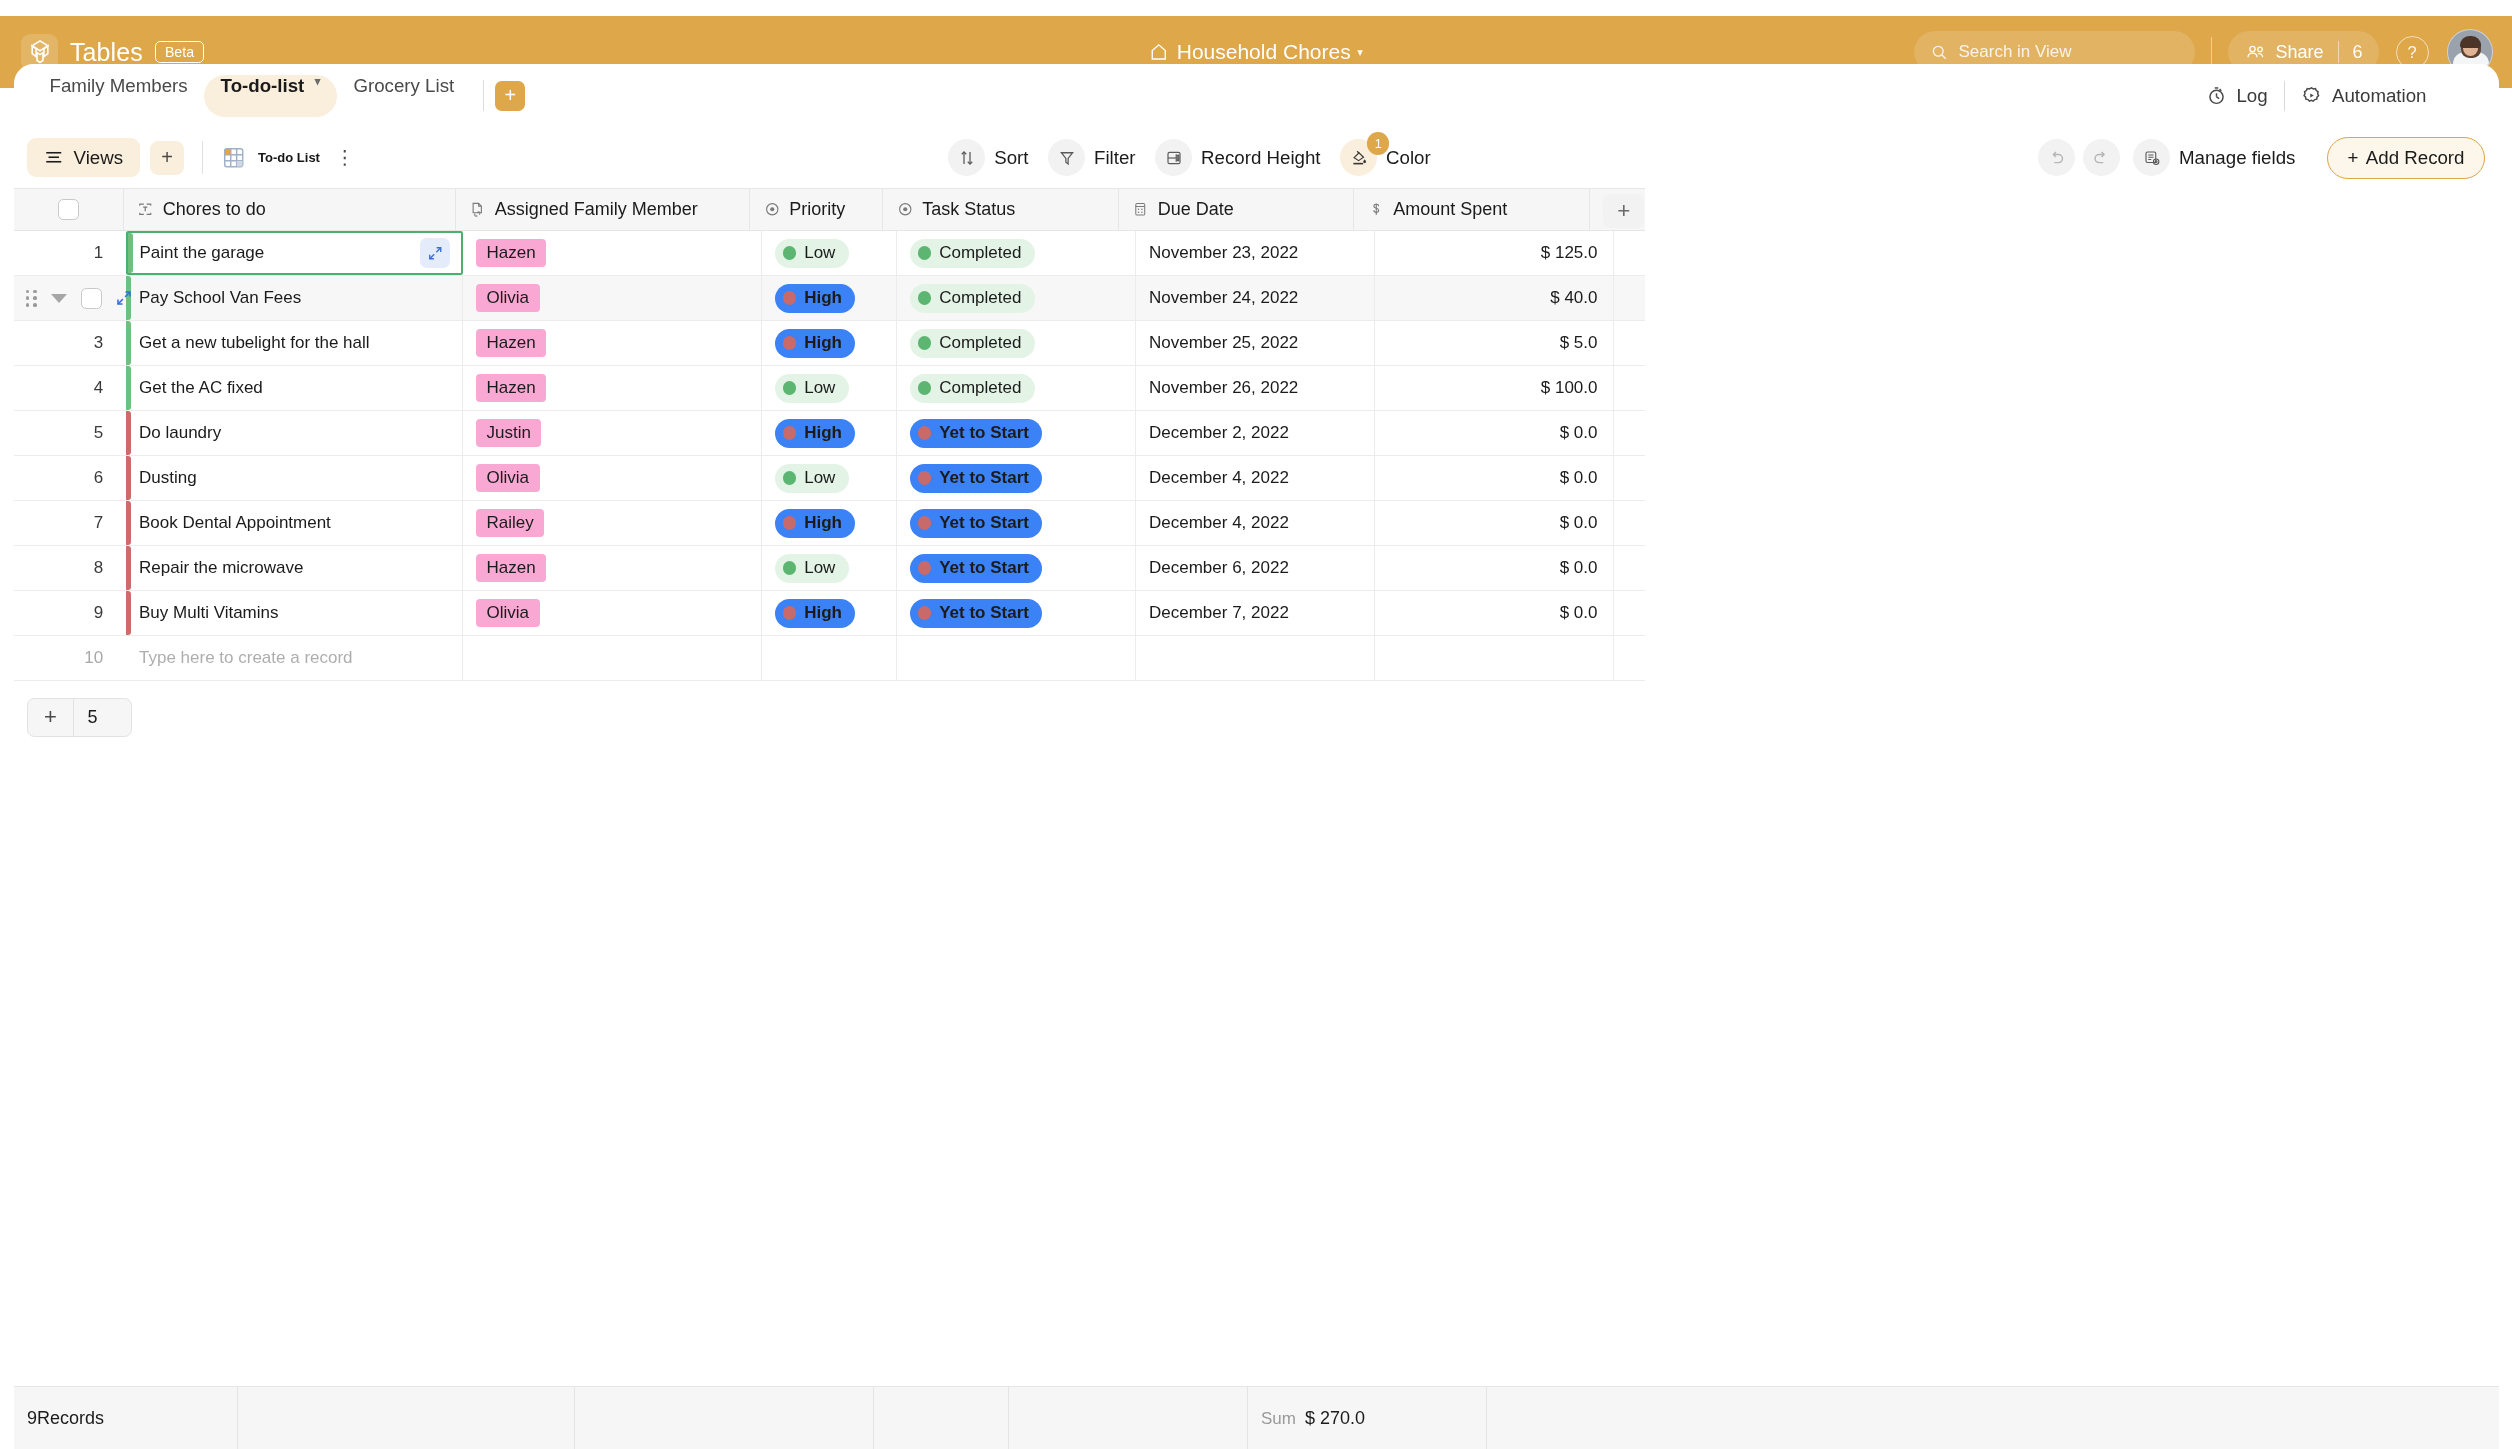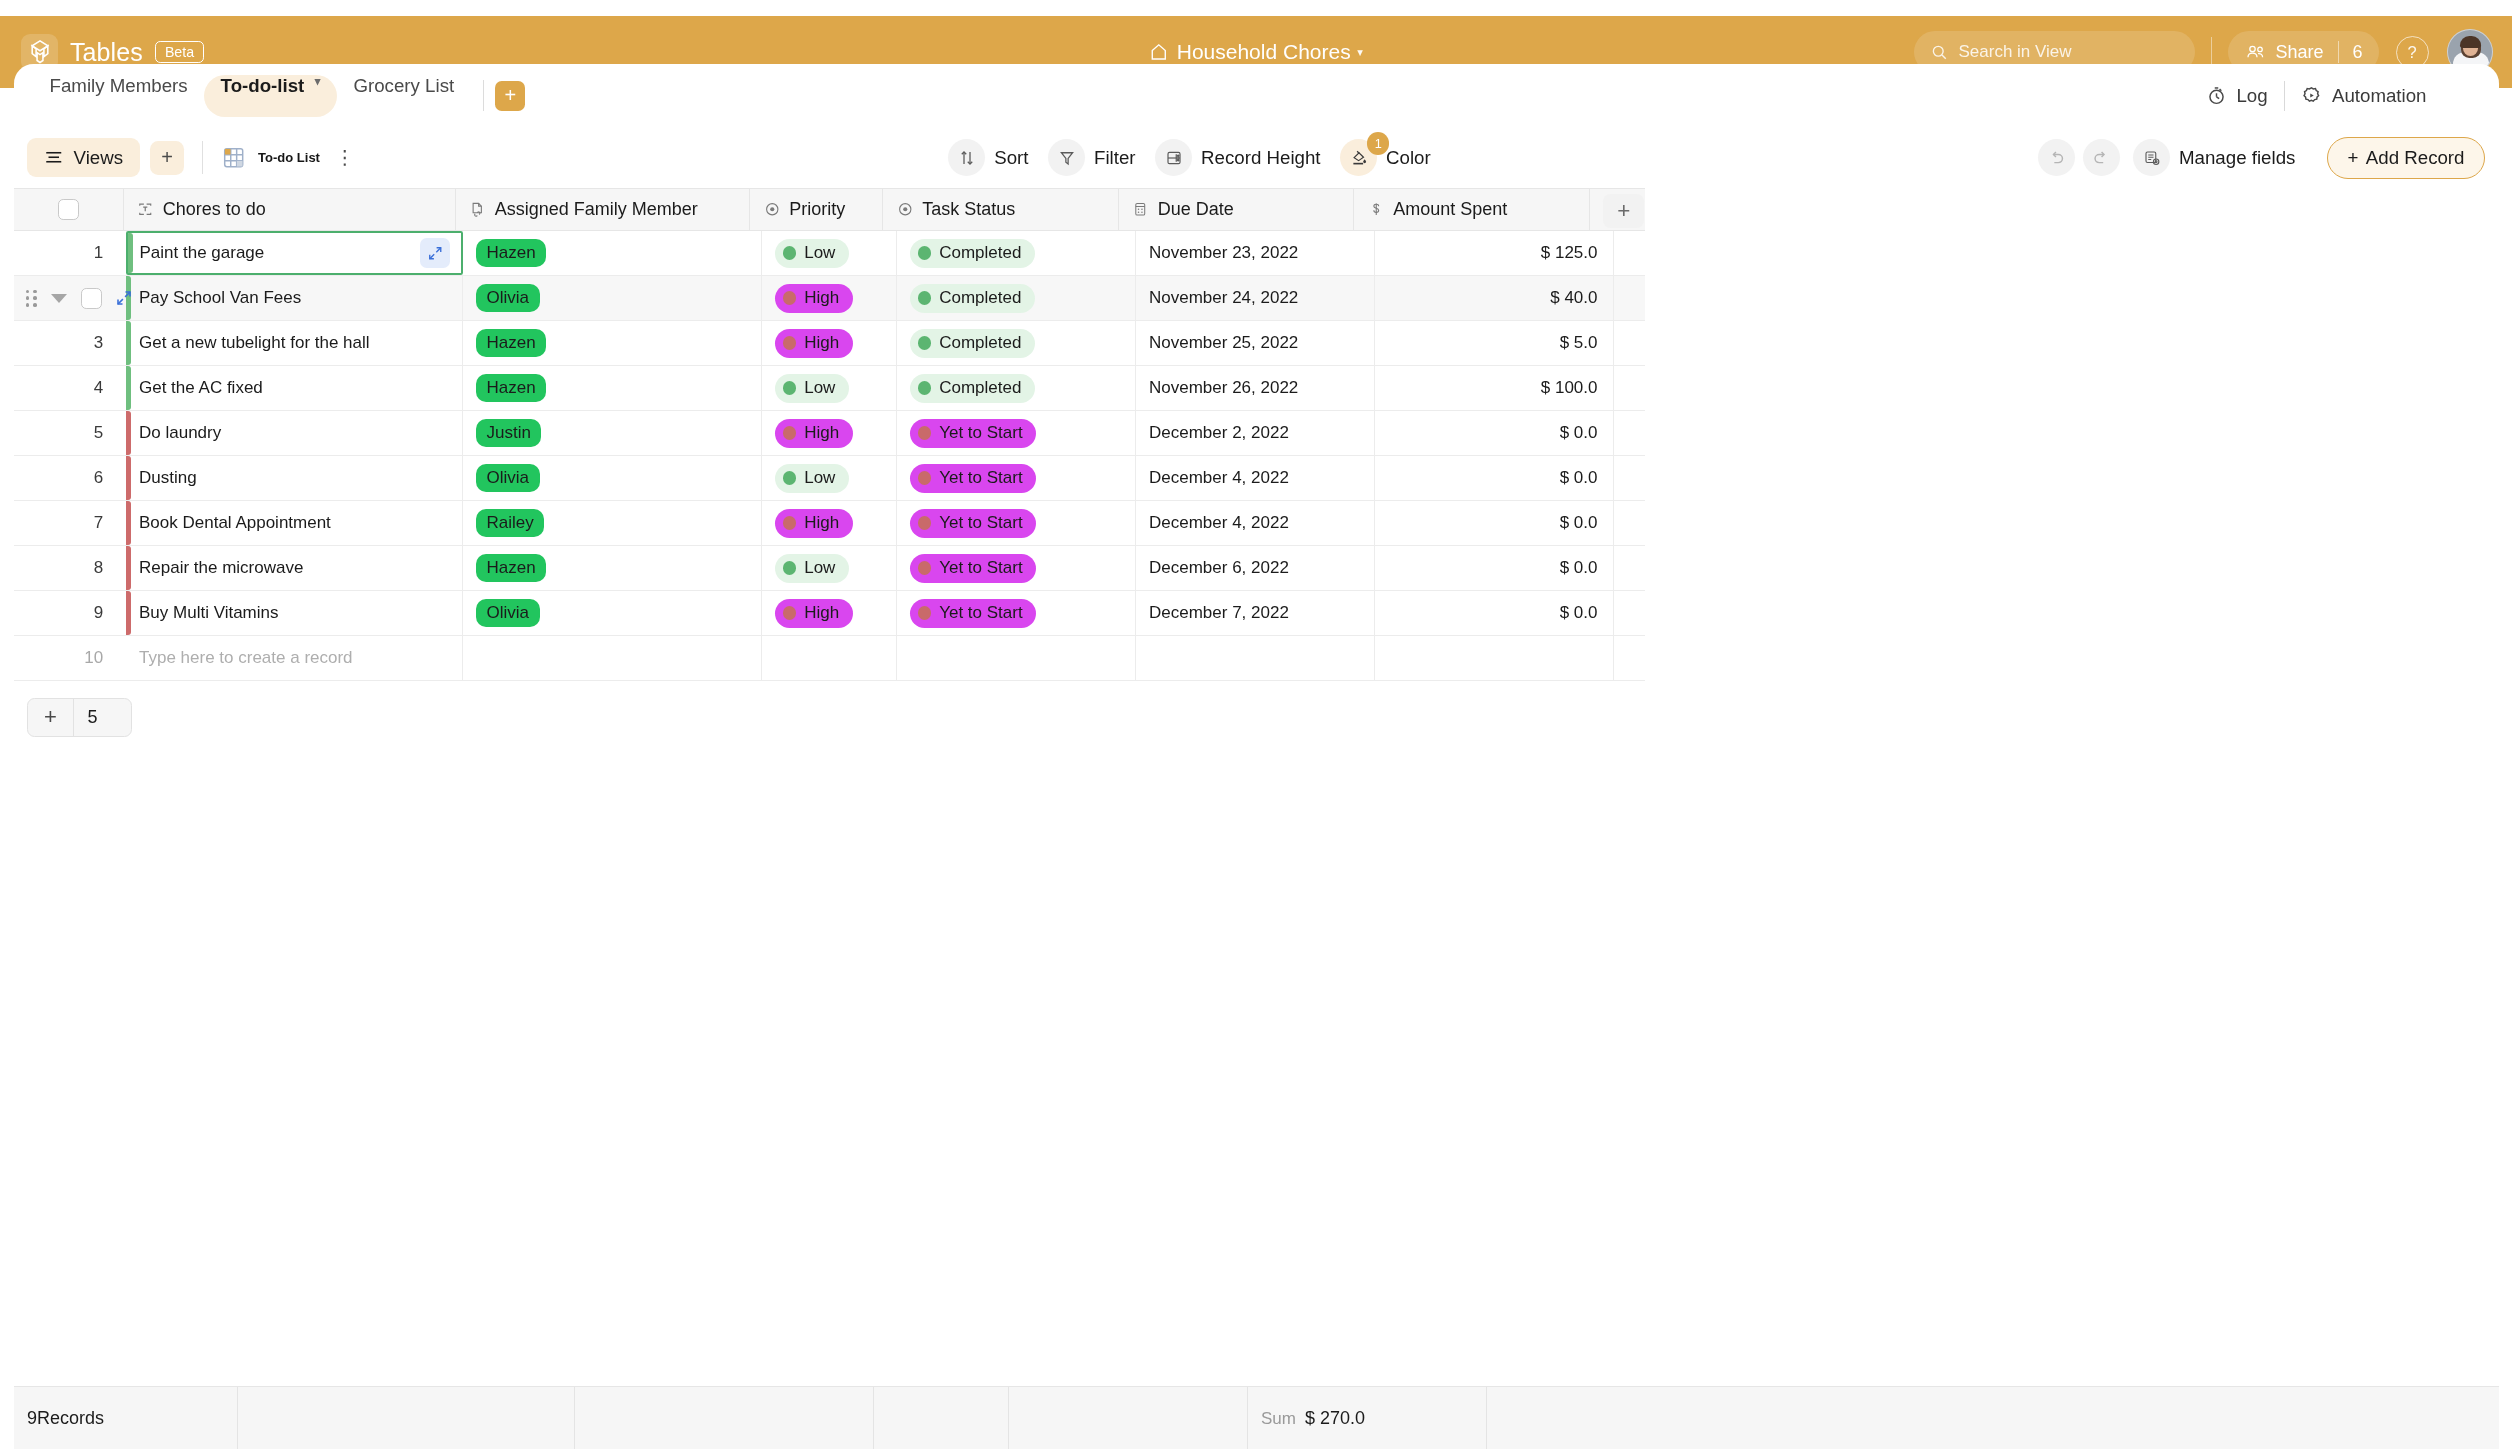"Hazen" .chip { background: #22c55e -> #f9a8d4; border-radius: 10px -> 4px }
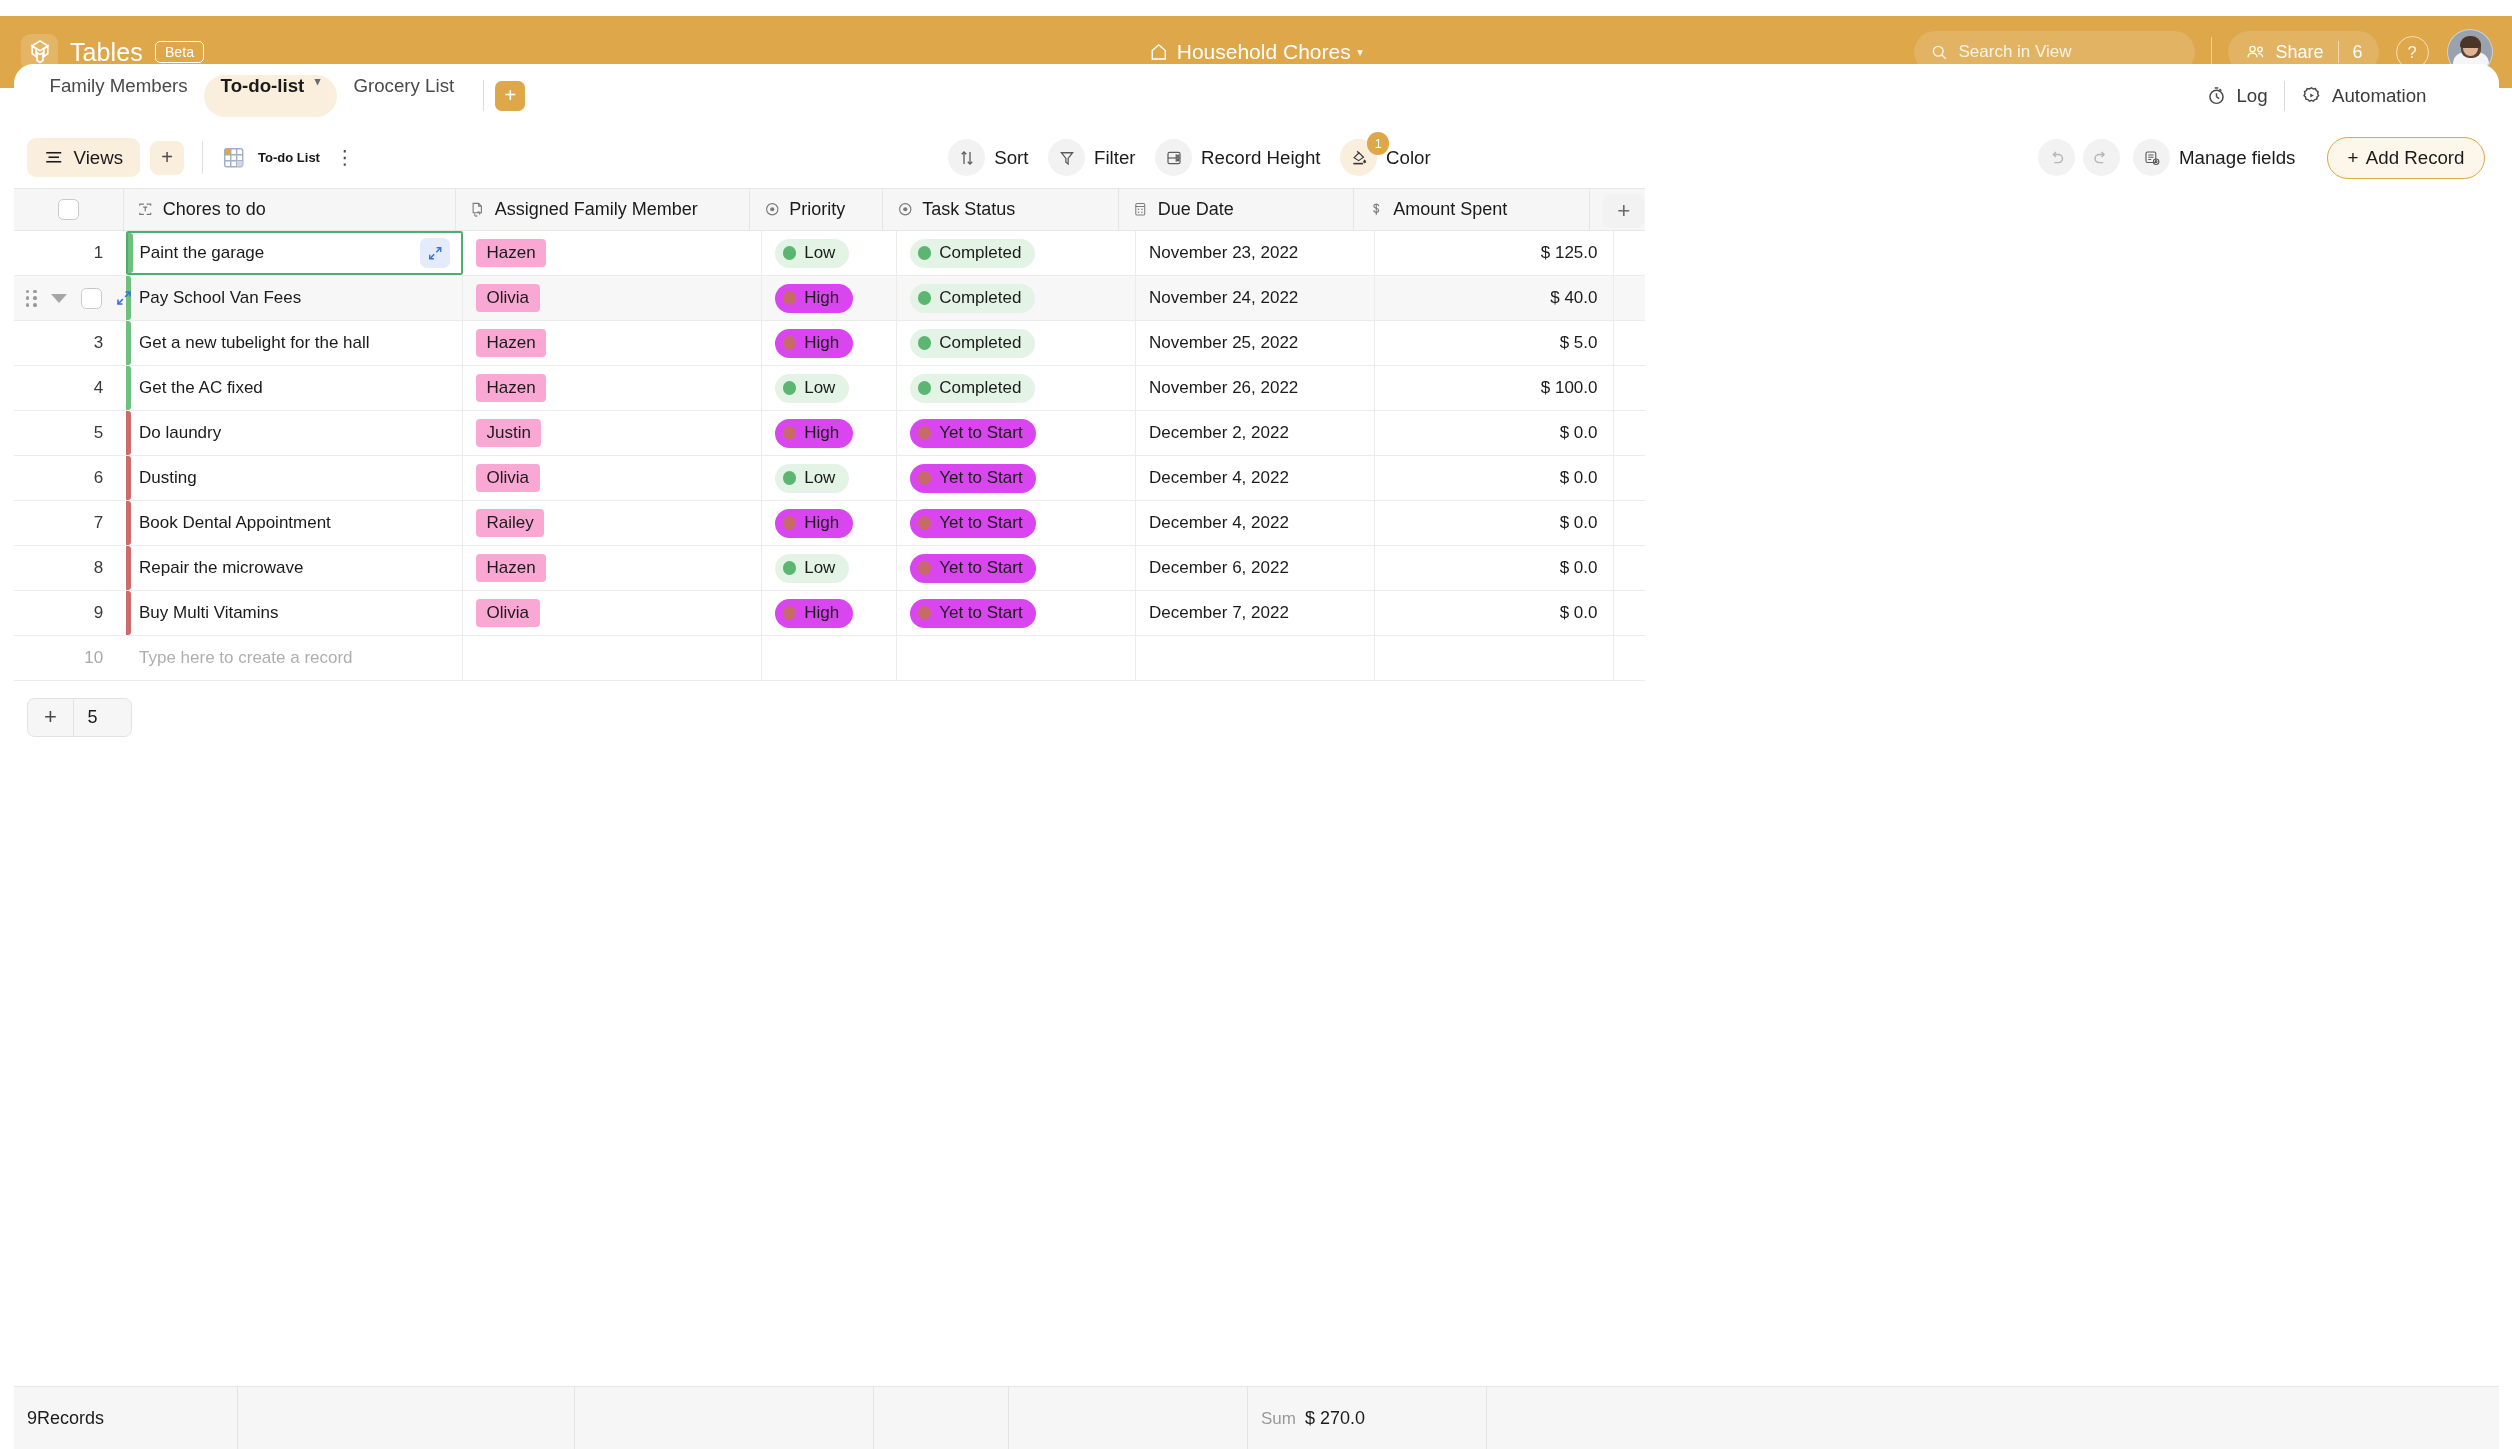"High" .pill.red { background: #d946ef -> #3b82f6; font-weight: none -> bold }
